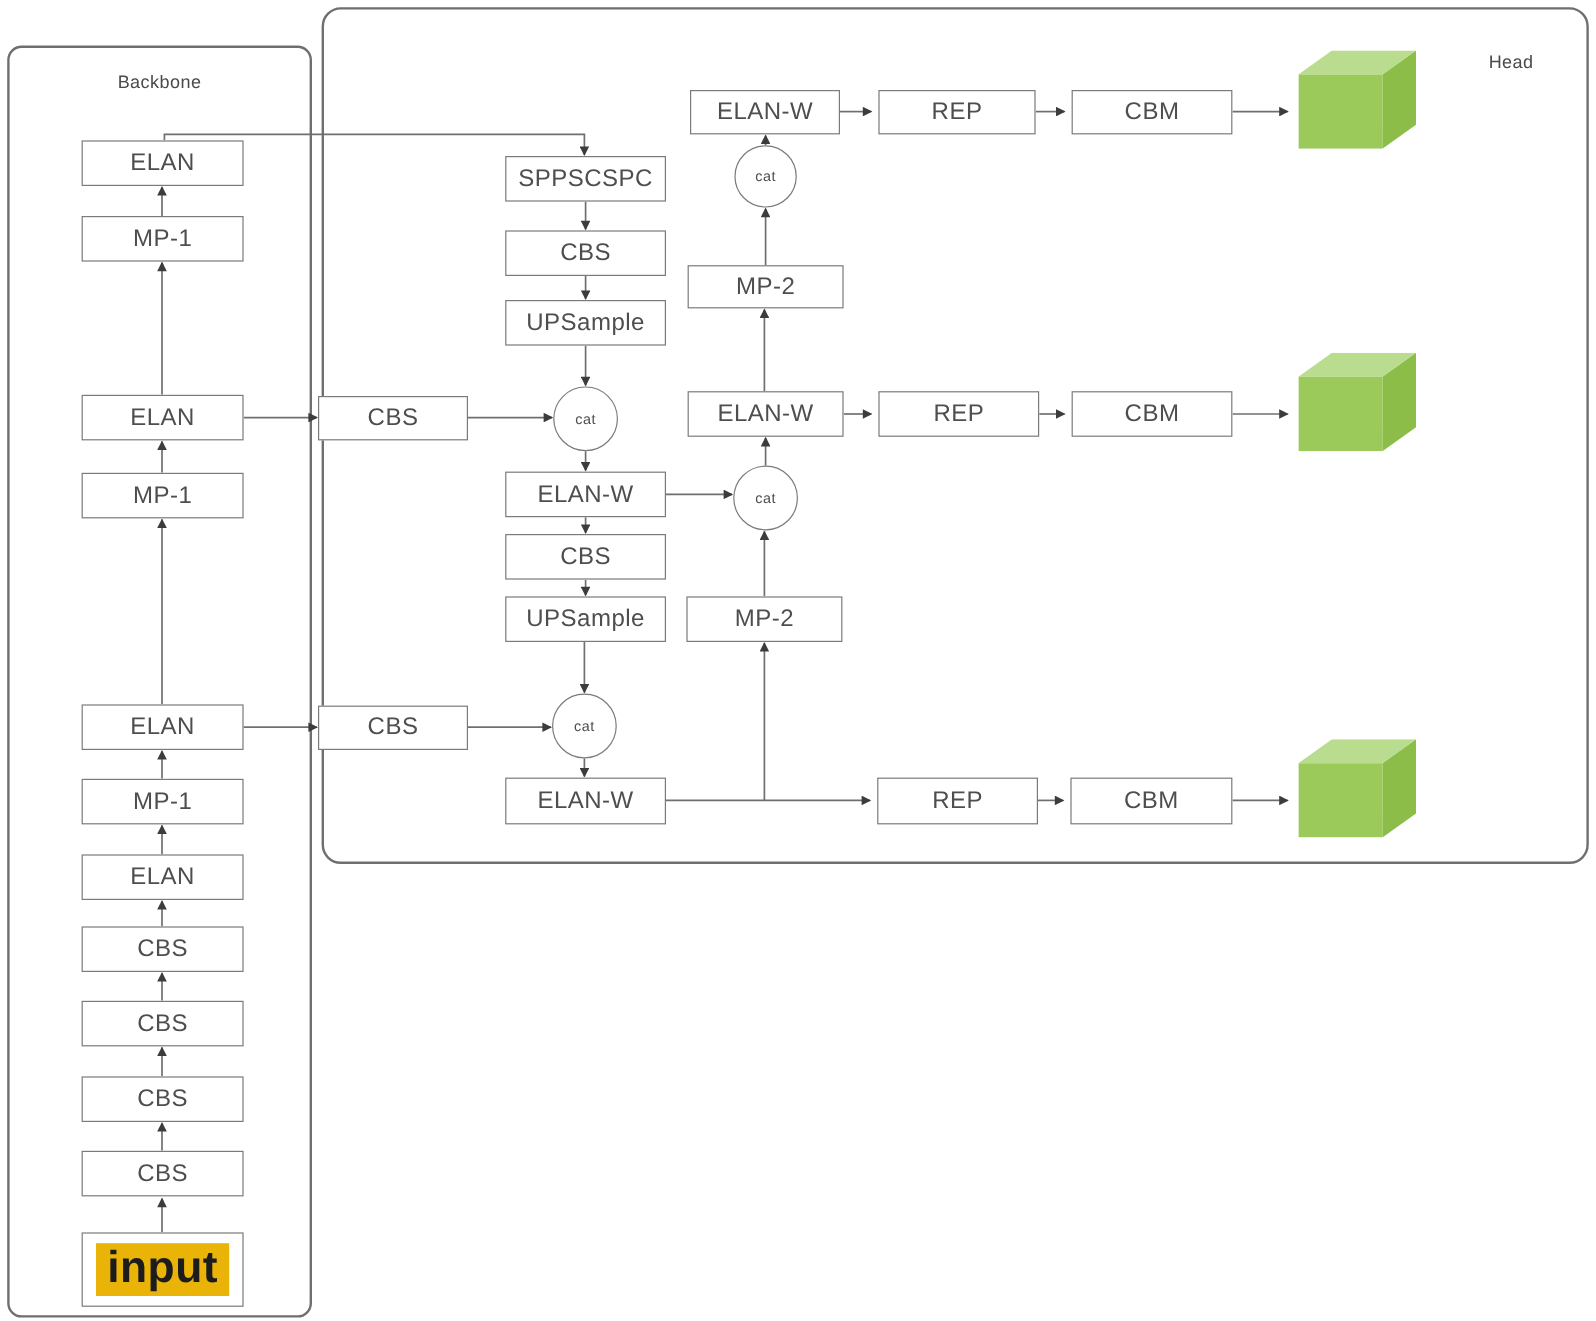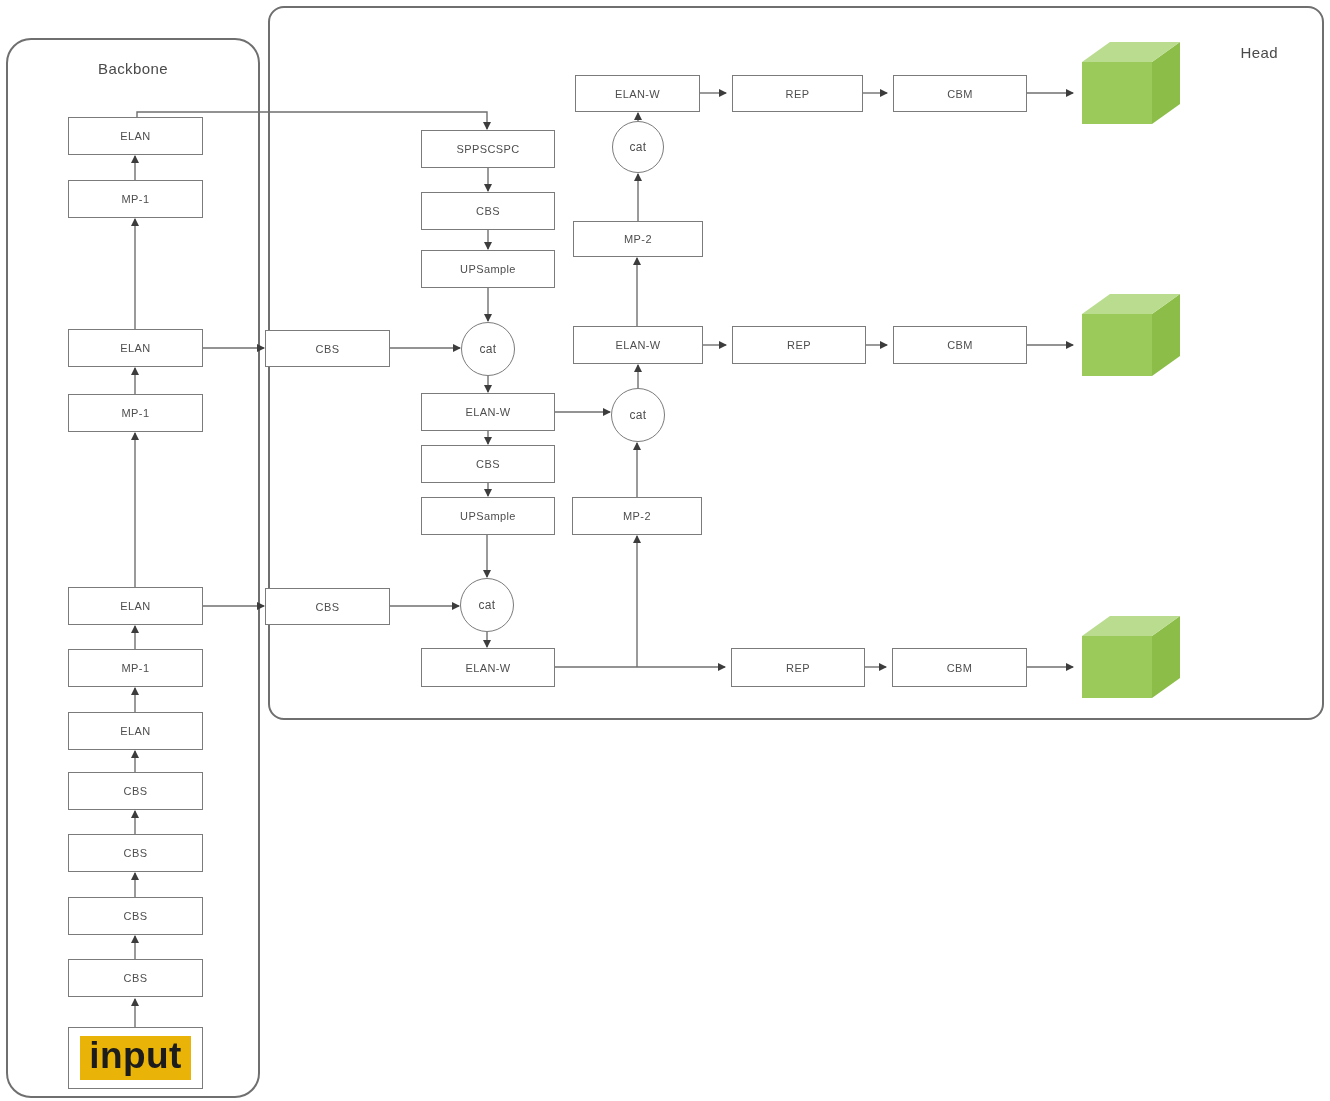"Backbone" .container { border-radius: 25px -> 12px }
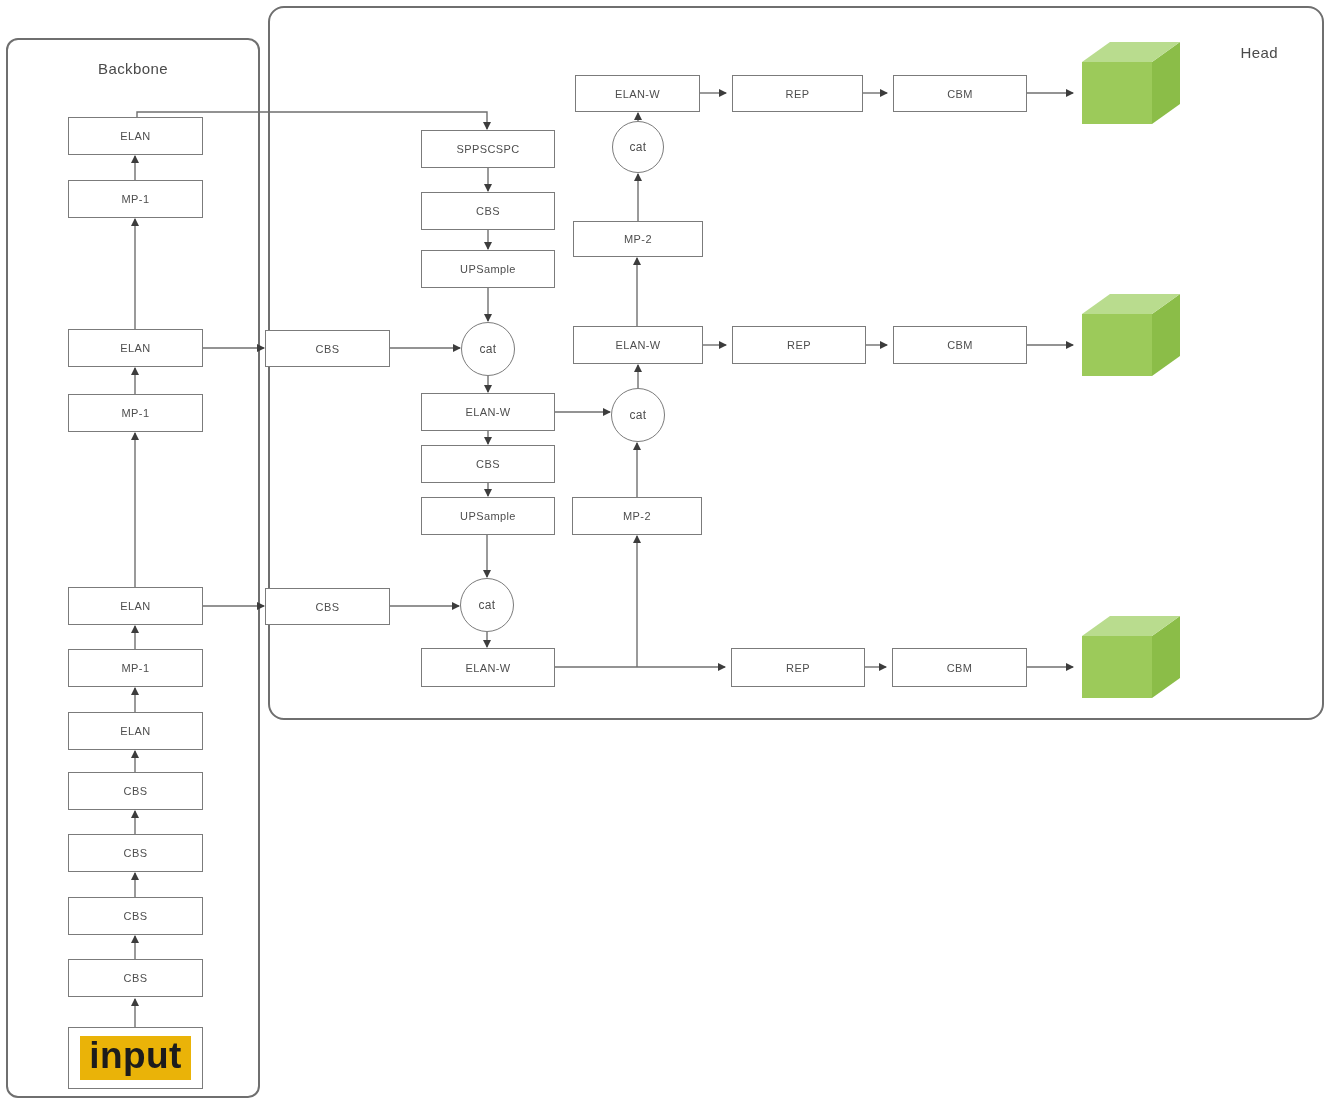"ELAN-W" .node-box { font-size: 11px -> 20px }
